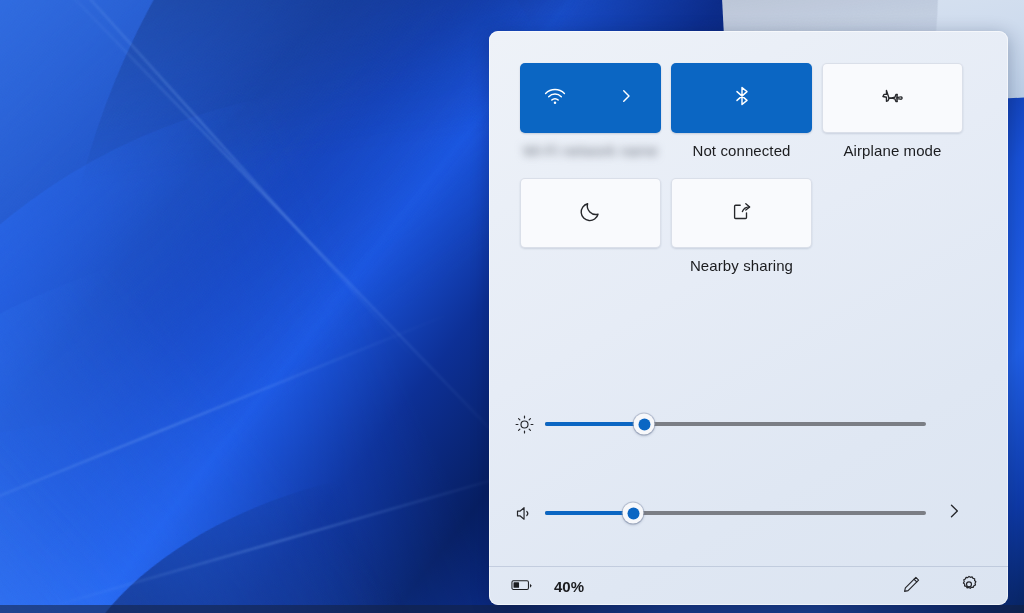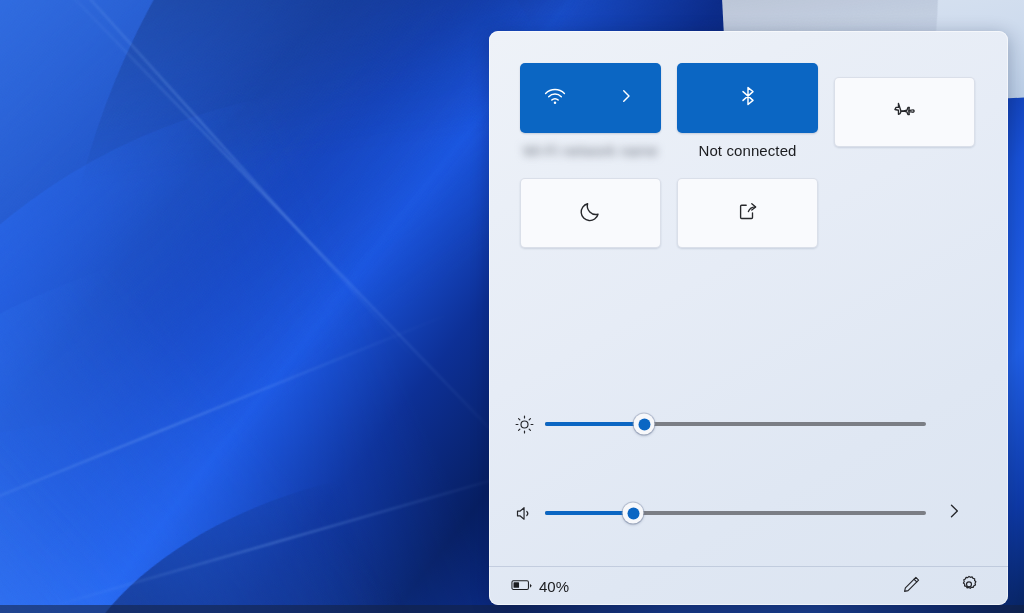"Not connected" .tile-row { align-items: center -> none; gap: 16px -> 10px }
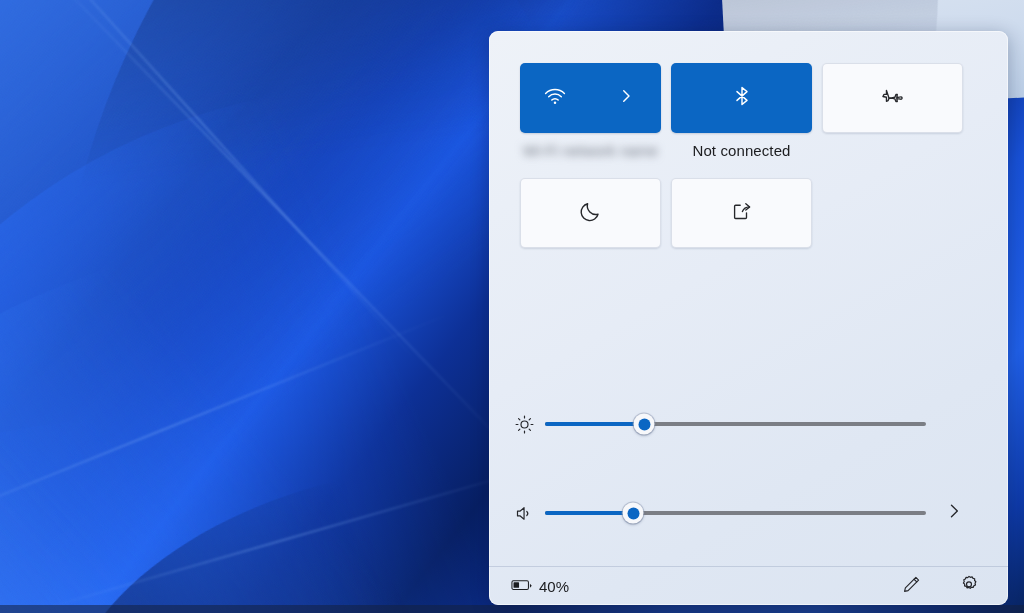"Airplane mode" div.tile-label { html: none -> <div>Airplane mode</div> }
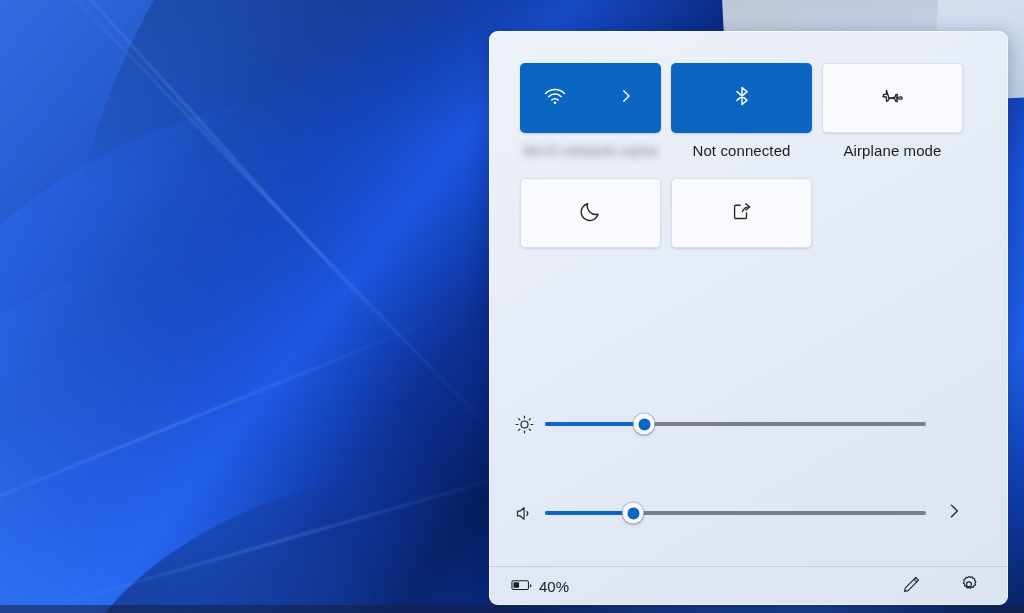"Nearby sharing" div.tile-label { html: none -> <div>Nearby sharing</div> }
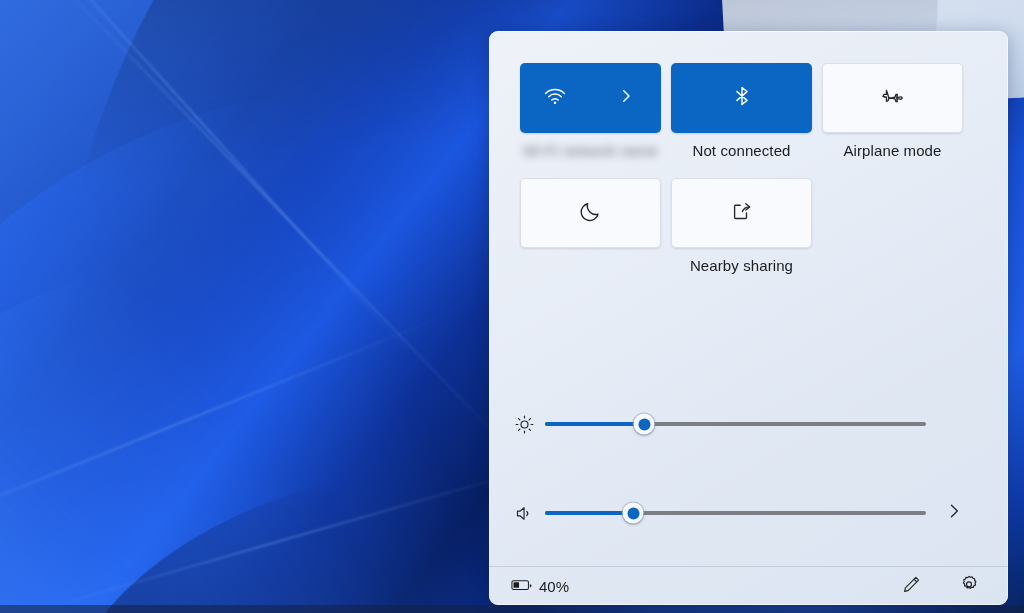"40%" .battery { font-weight: none -> bold; gap: 6px -> 21px }
